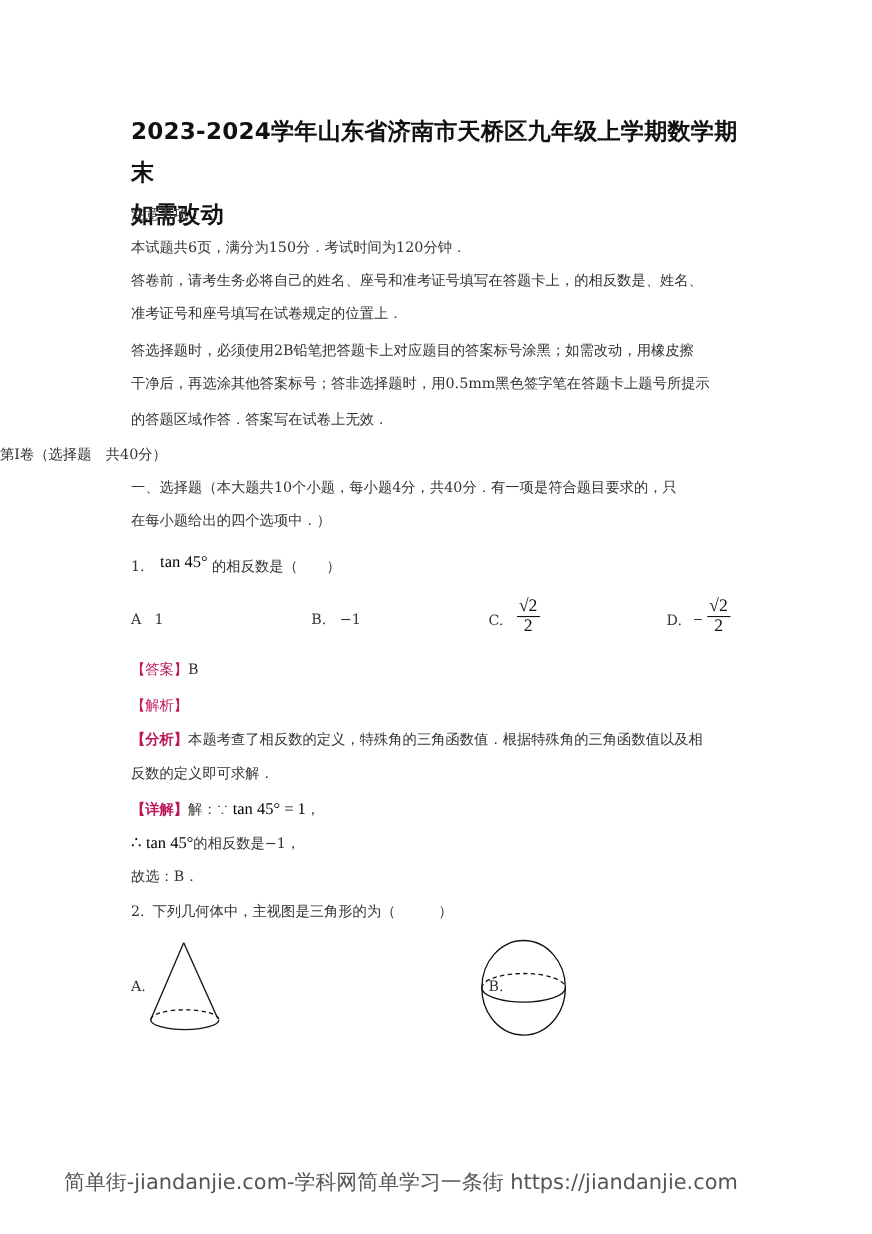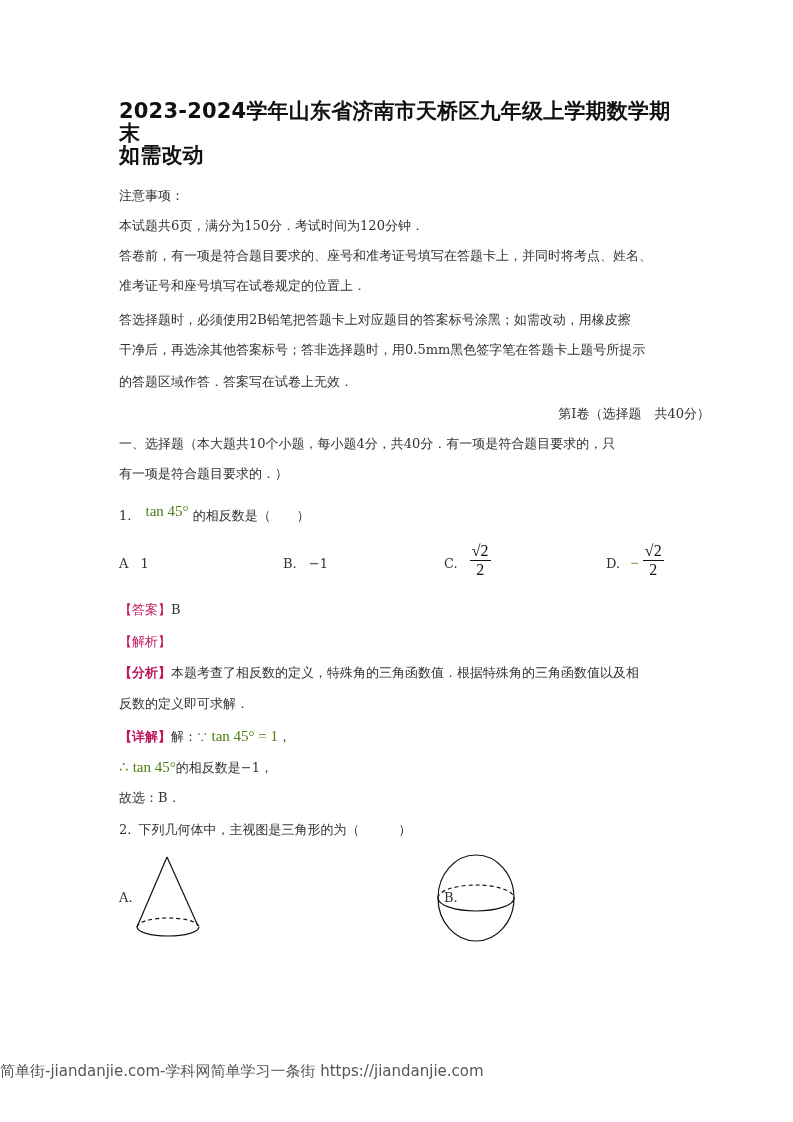"2023-2024学年山东省济南市天桥区九年级上学期数学期末" .title { line-height: 22px -> 38px }
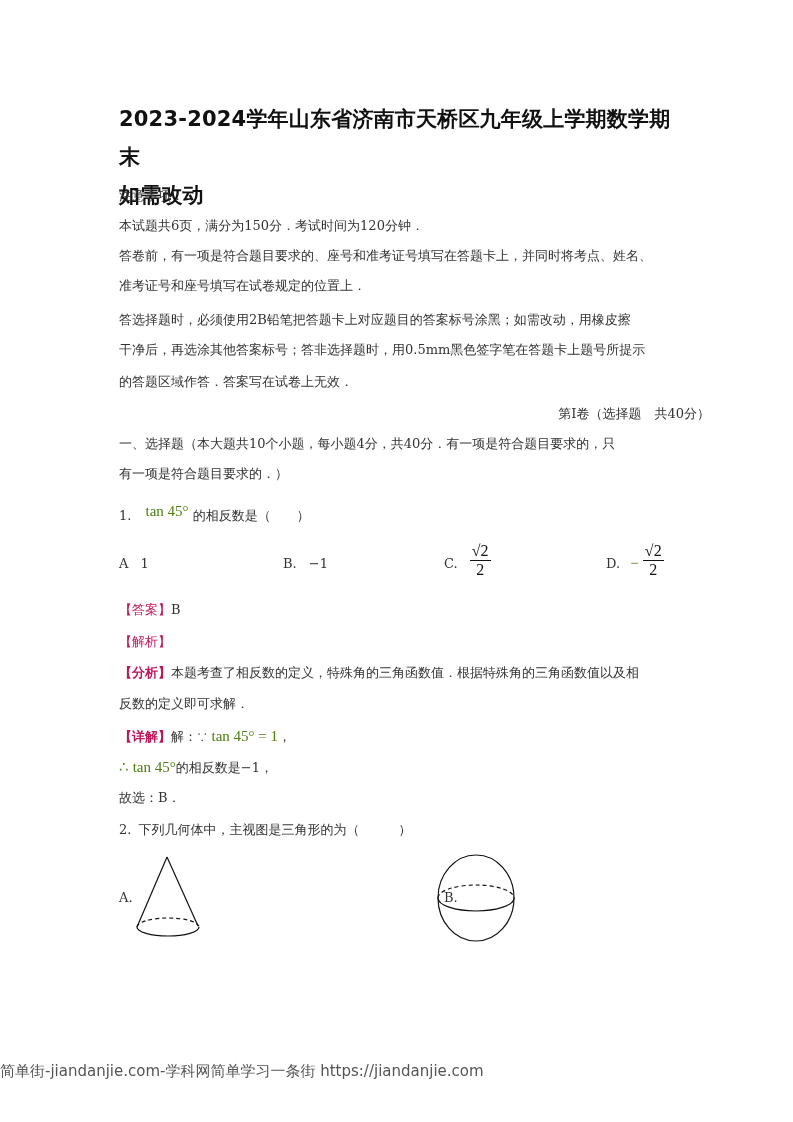"答卷前，有一项是符合题目要求的、座号和准考证号填写在答题卡上，并同时将考点、姓名" div.line { text: 有一项是符合题目要求的、座号和准考证号填写在答题卡上，并同时将考点 -> 请考生务必将自己的姓名、座号和准考证号填写在答题卡上，的相反数是 }
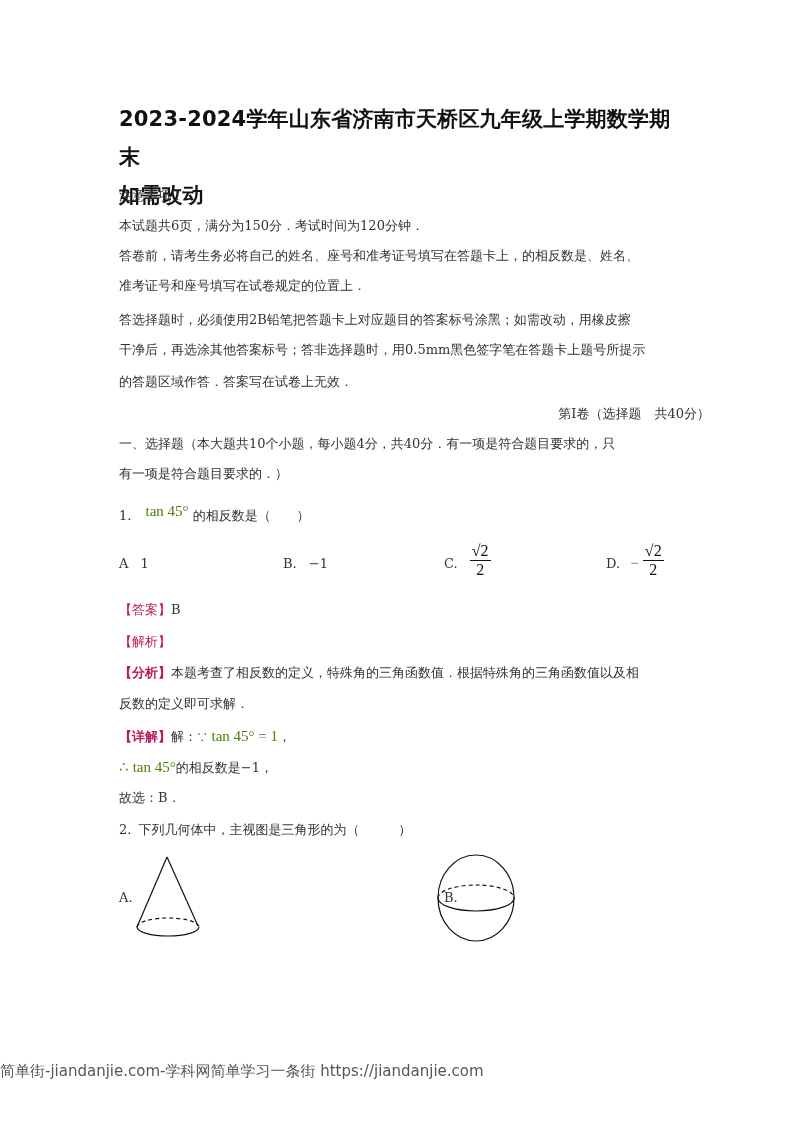"第Ⅰ卷（选择题 共40分）" .center { text-align: right -> left }
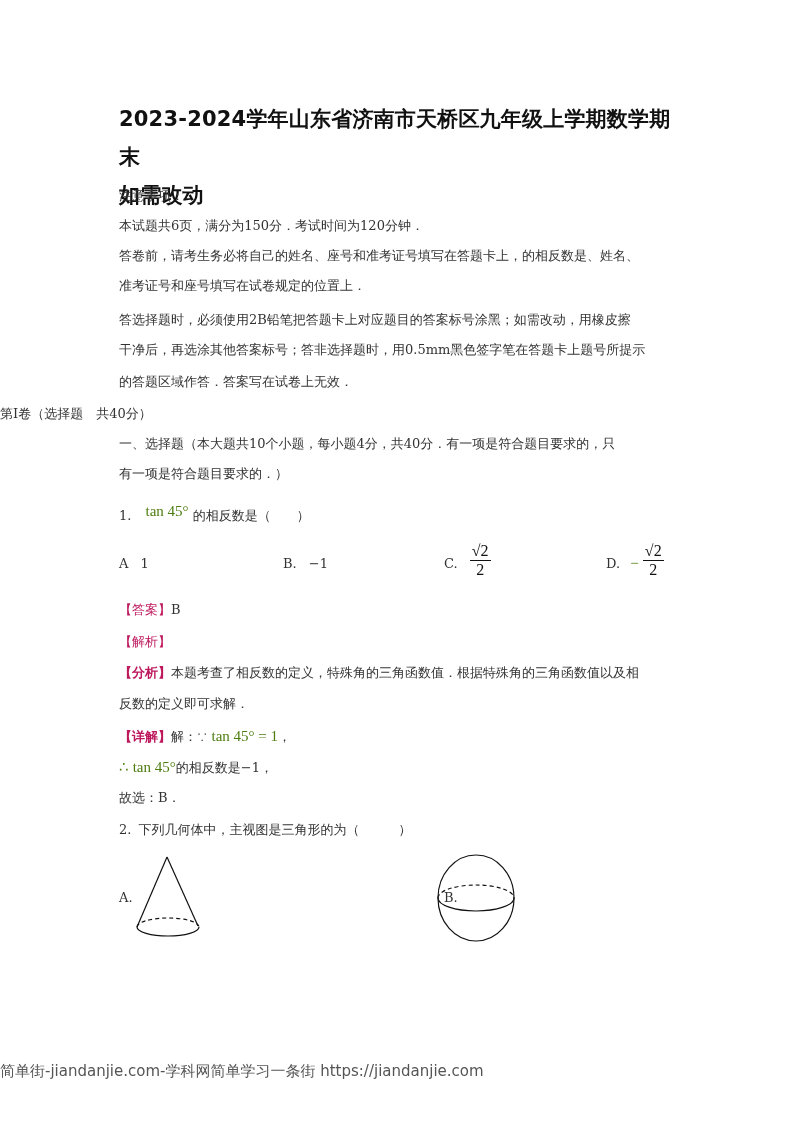"有一项是符合题目要求的．）" div.line { text: 有一项是符合题目要求的 -> 在每小题给出的四个选项中 }
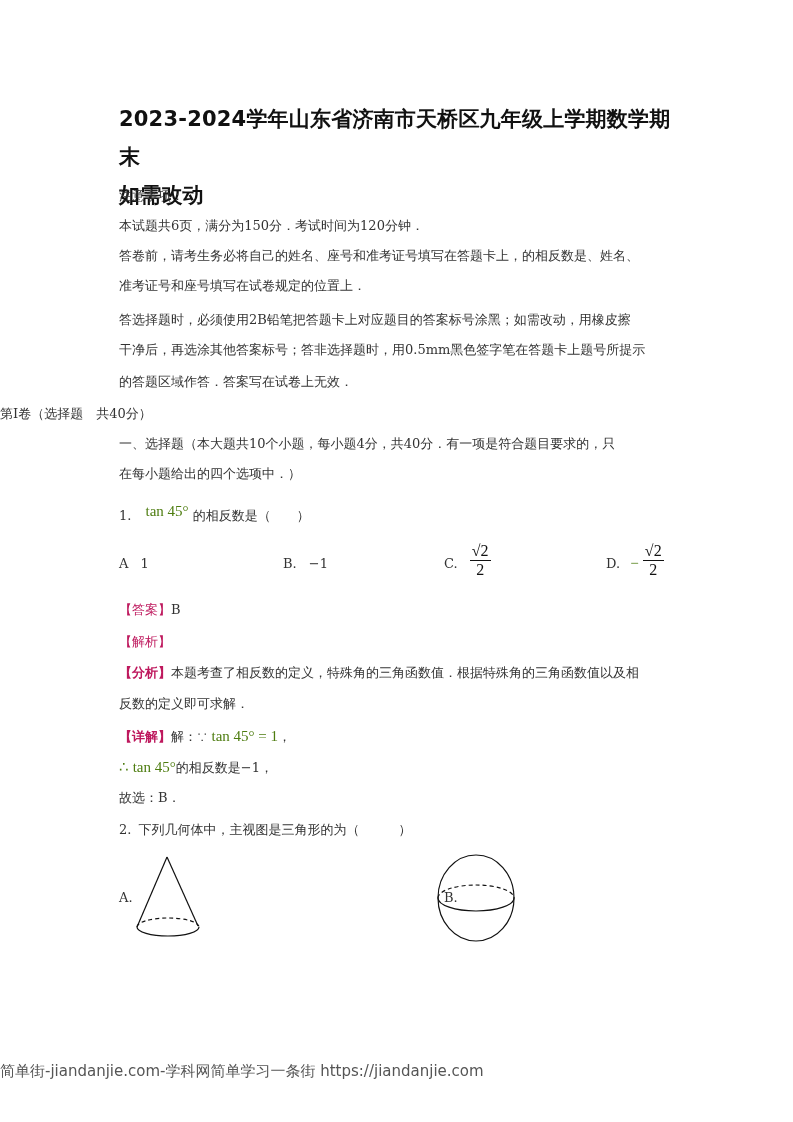"tan 45°" .math { color: #4d7c0f -> #000000 }
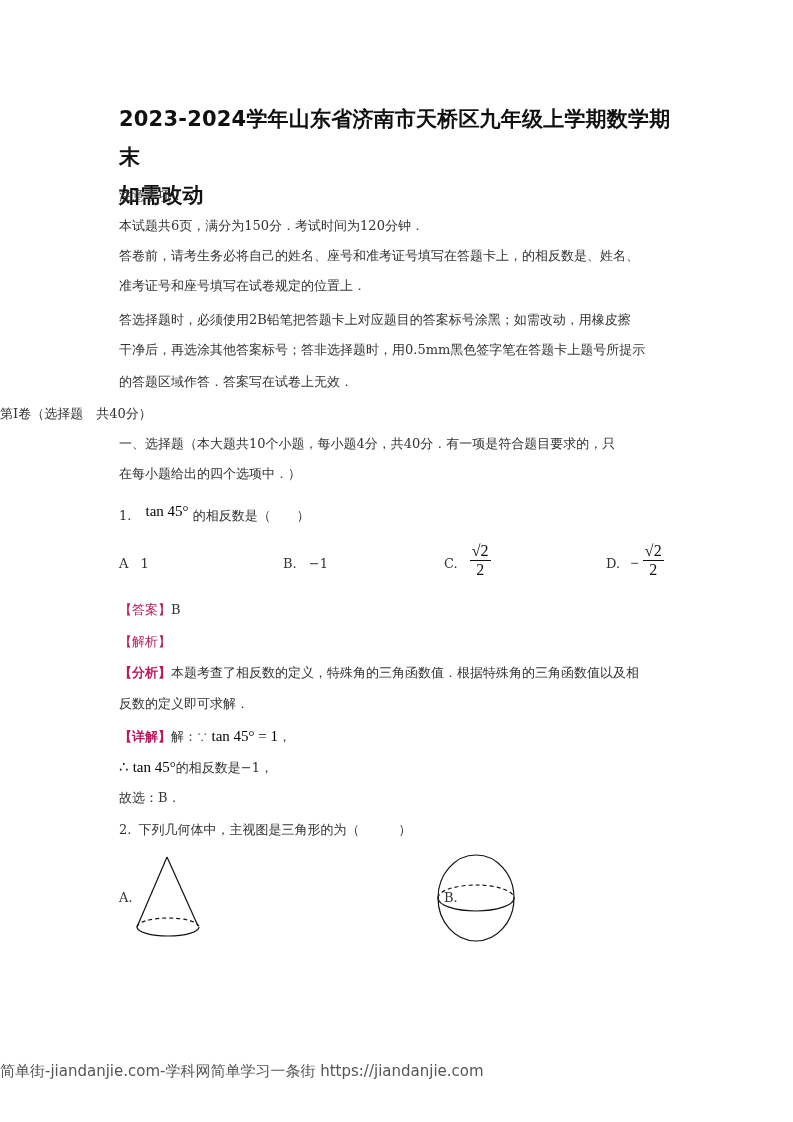"简单街-jiandanjie.com-学科网简单学习一条街" .footer { font-size: 15px -> 19px; text-align: left -> center }
